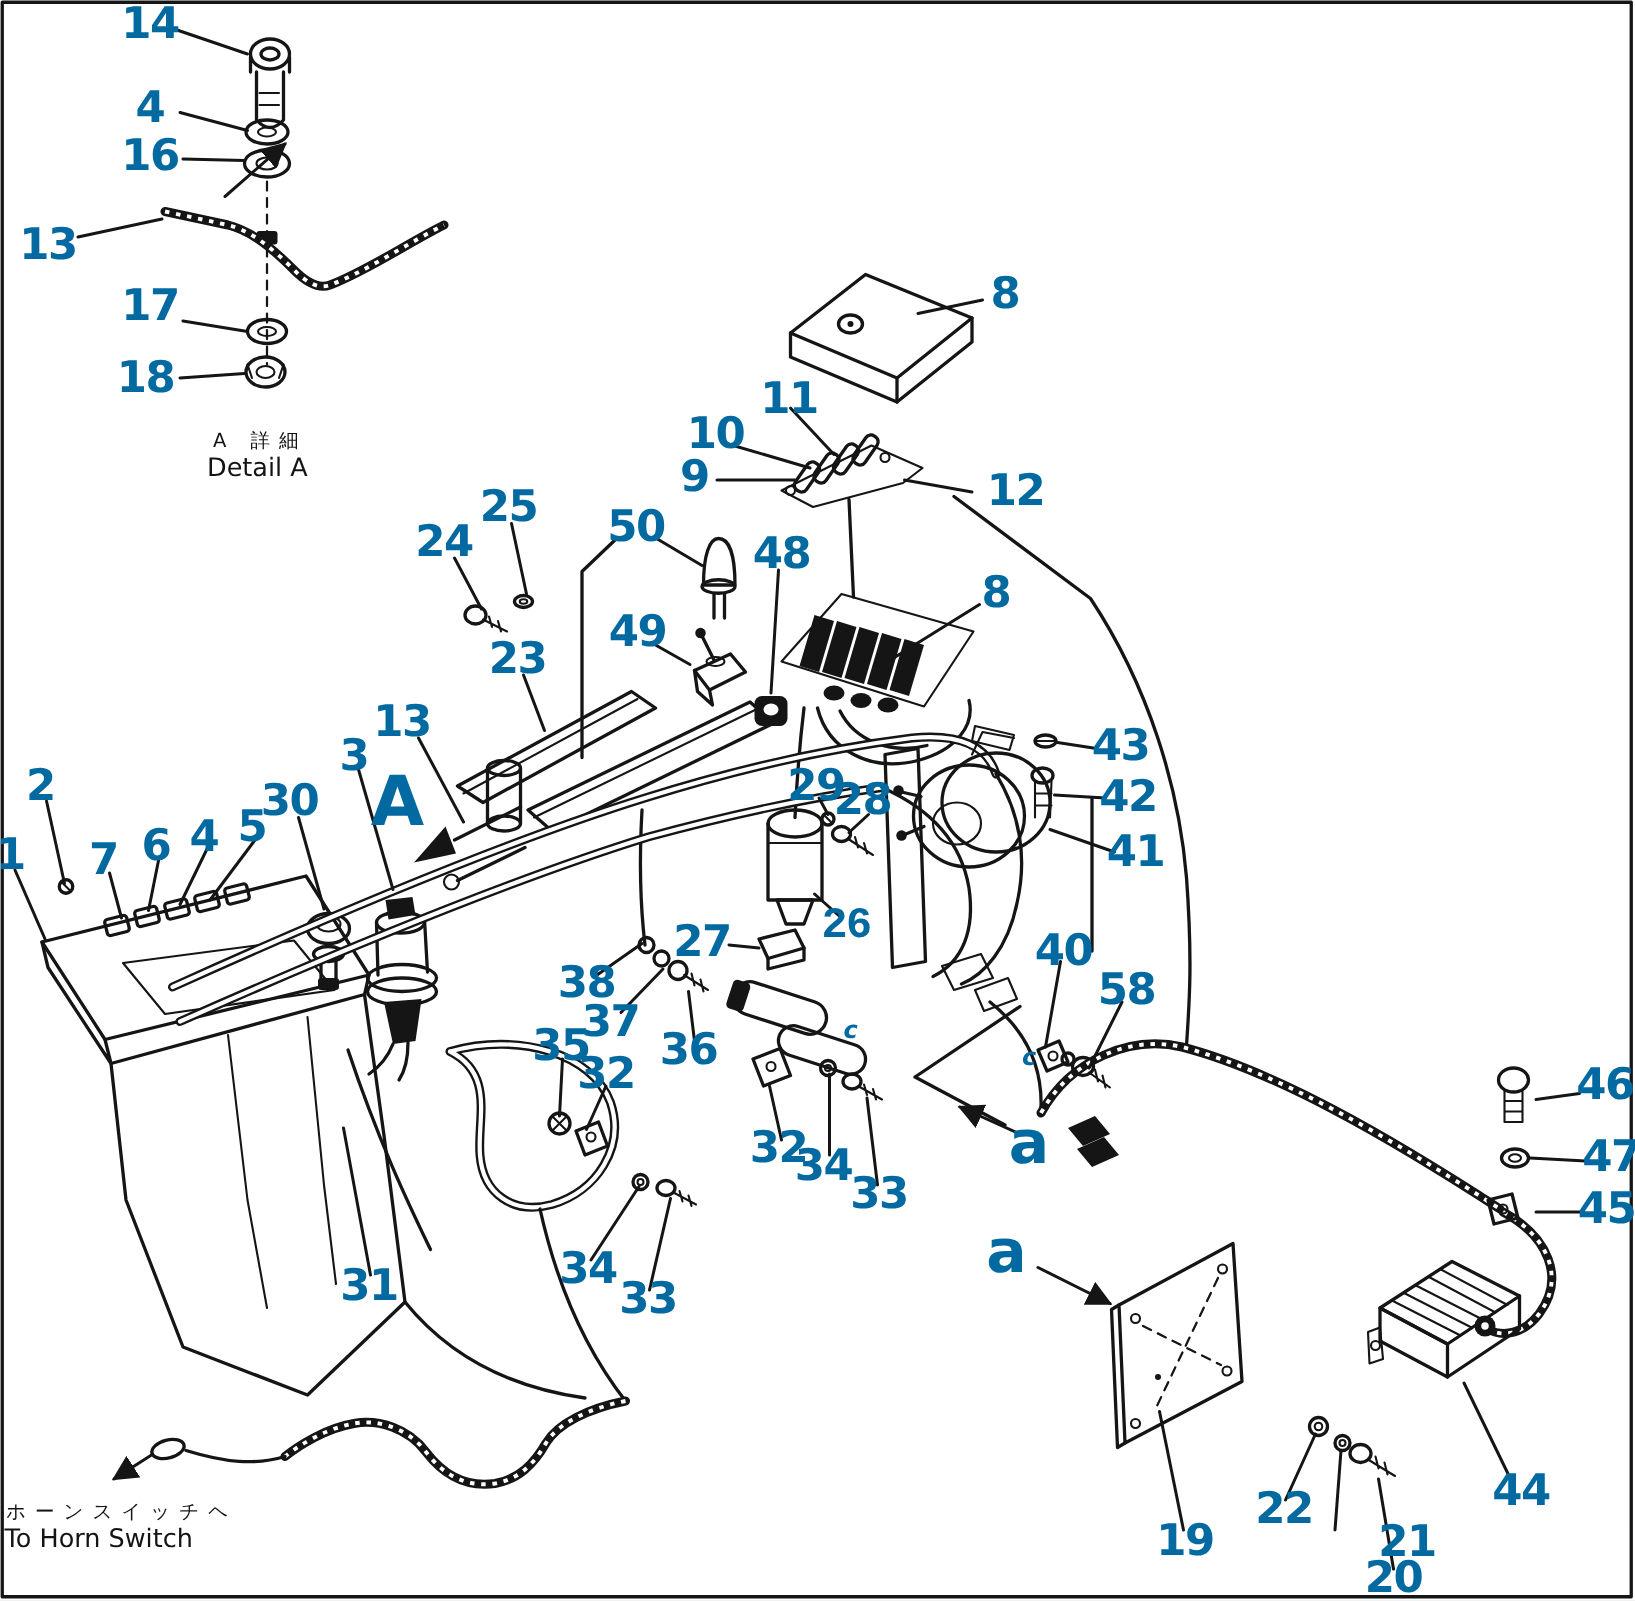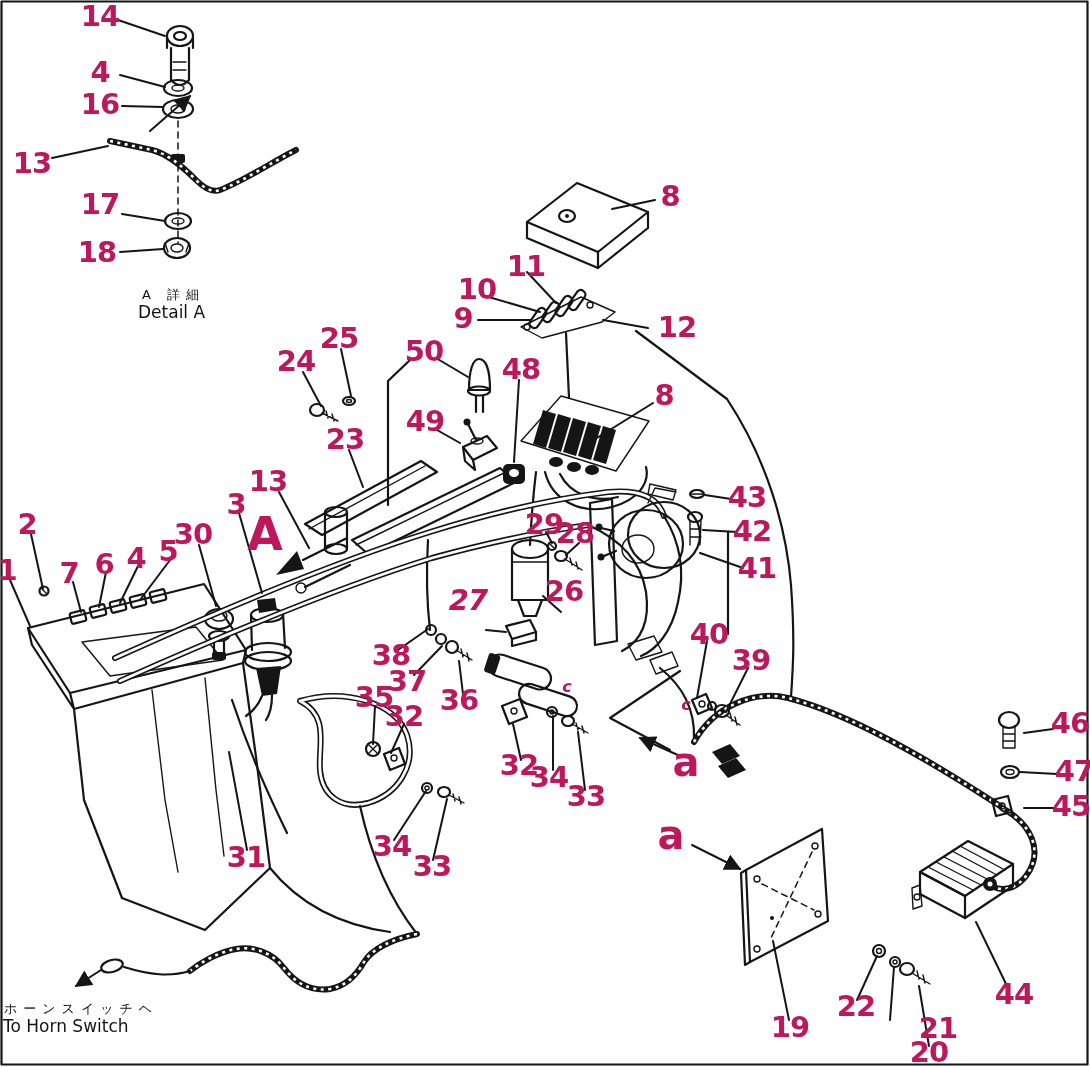"14" .lbl { color: #be185d -> #0369a1 }
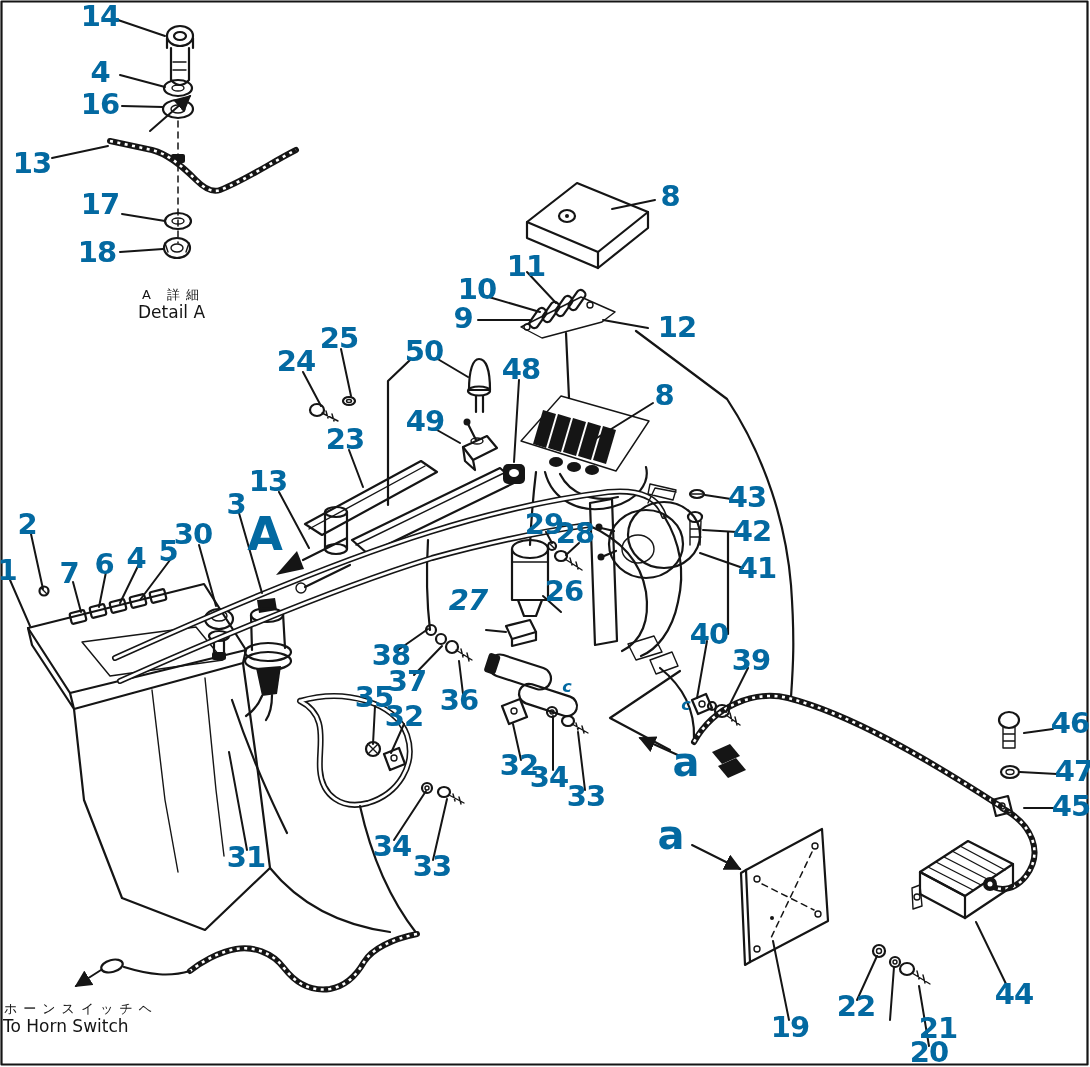"27" div.lbl { font-style: italic -> none; top: 600px -> 628px }
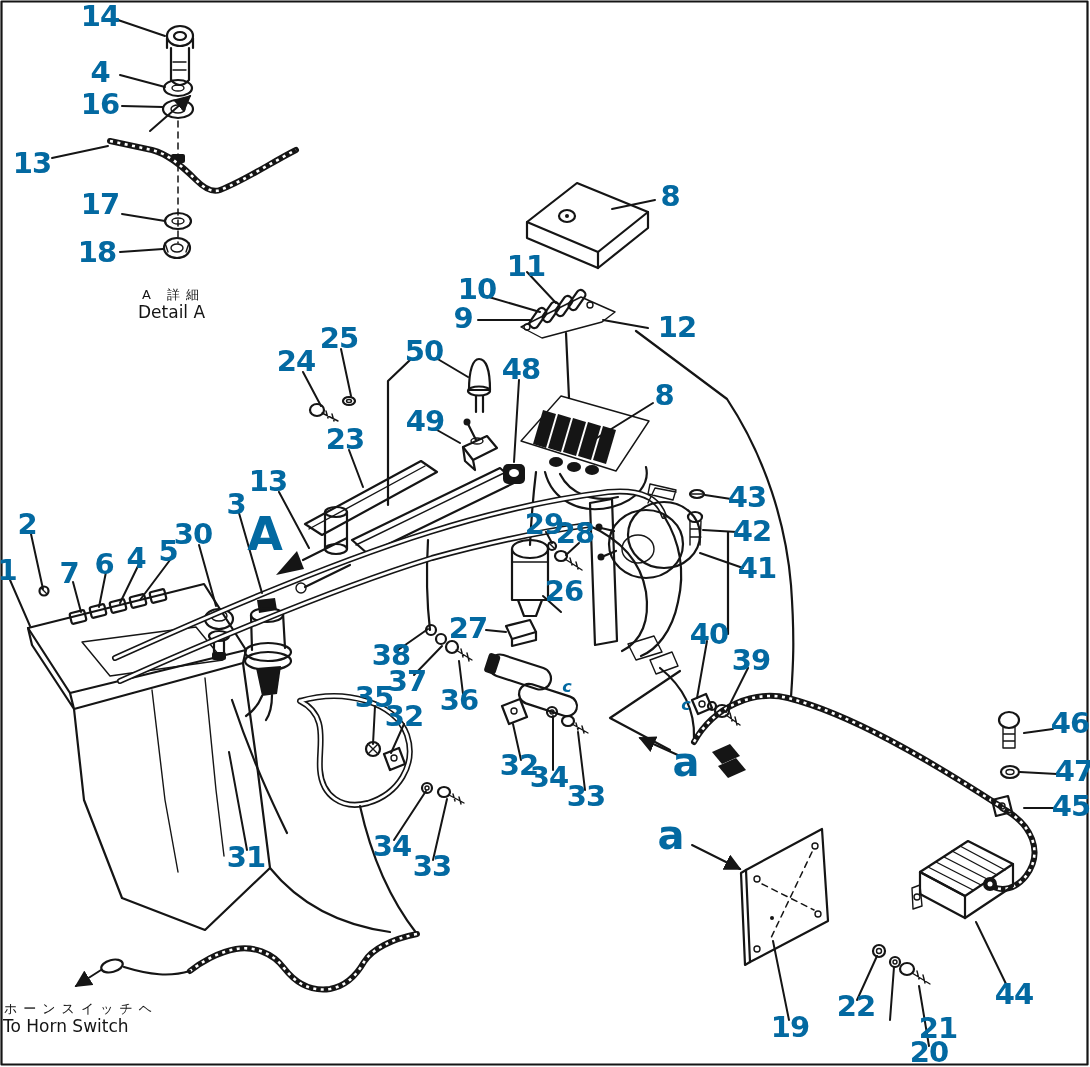"26" div.lbl { font-family: none -> Liberation Mono, monospace; top: 591px -> 617px }
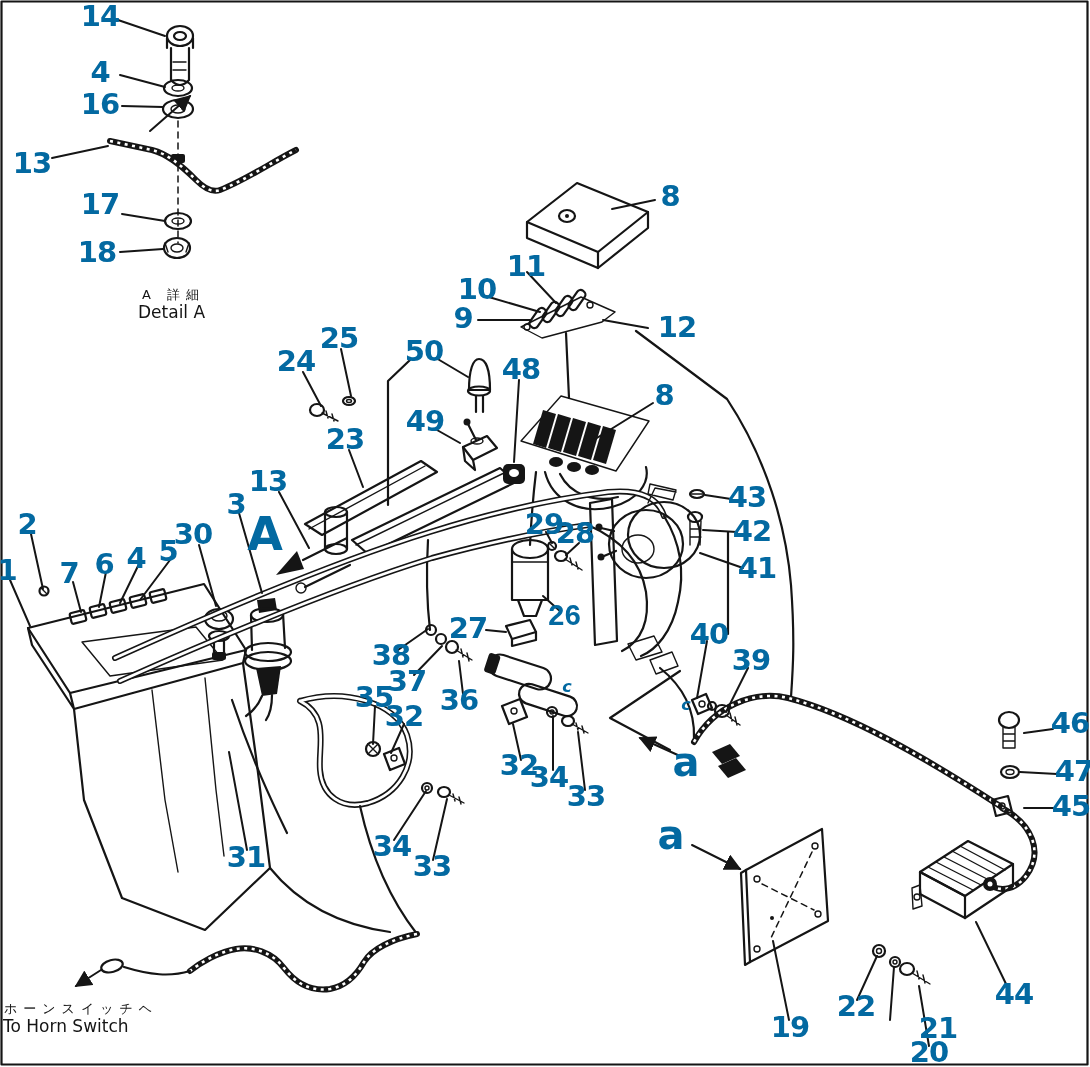"39" div.lbl { text: 39 -> 58 }
